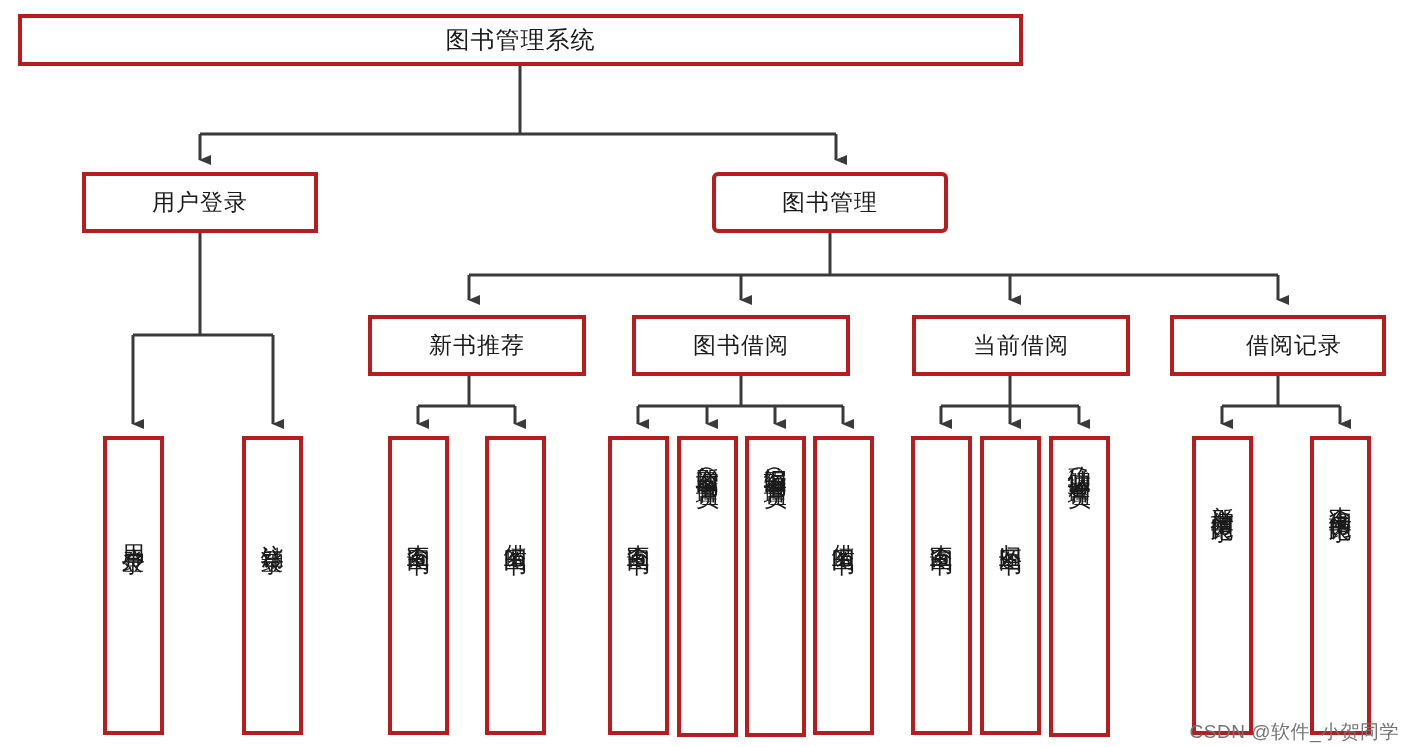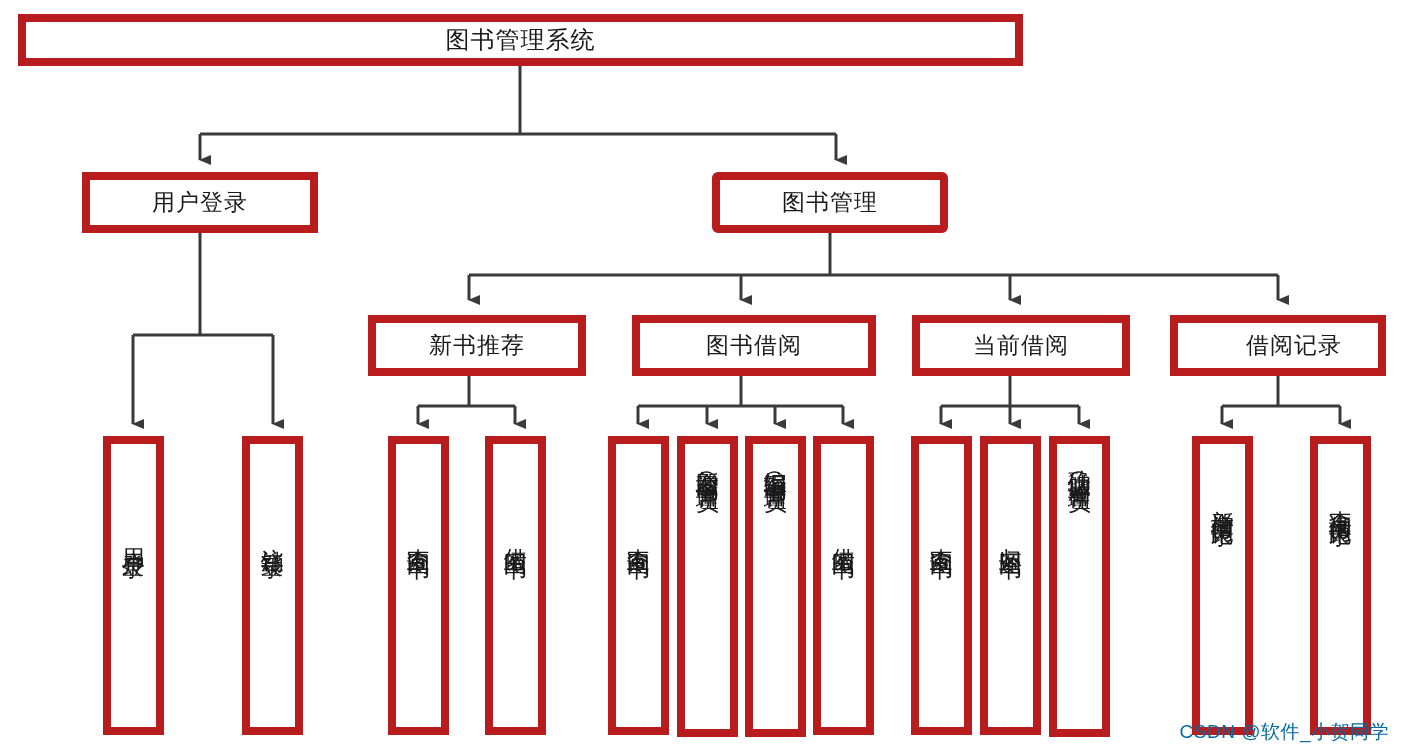"图书管理系统" .node { border: 8px solid #b91c1c -> 4px solid #b91c1c }
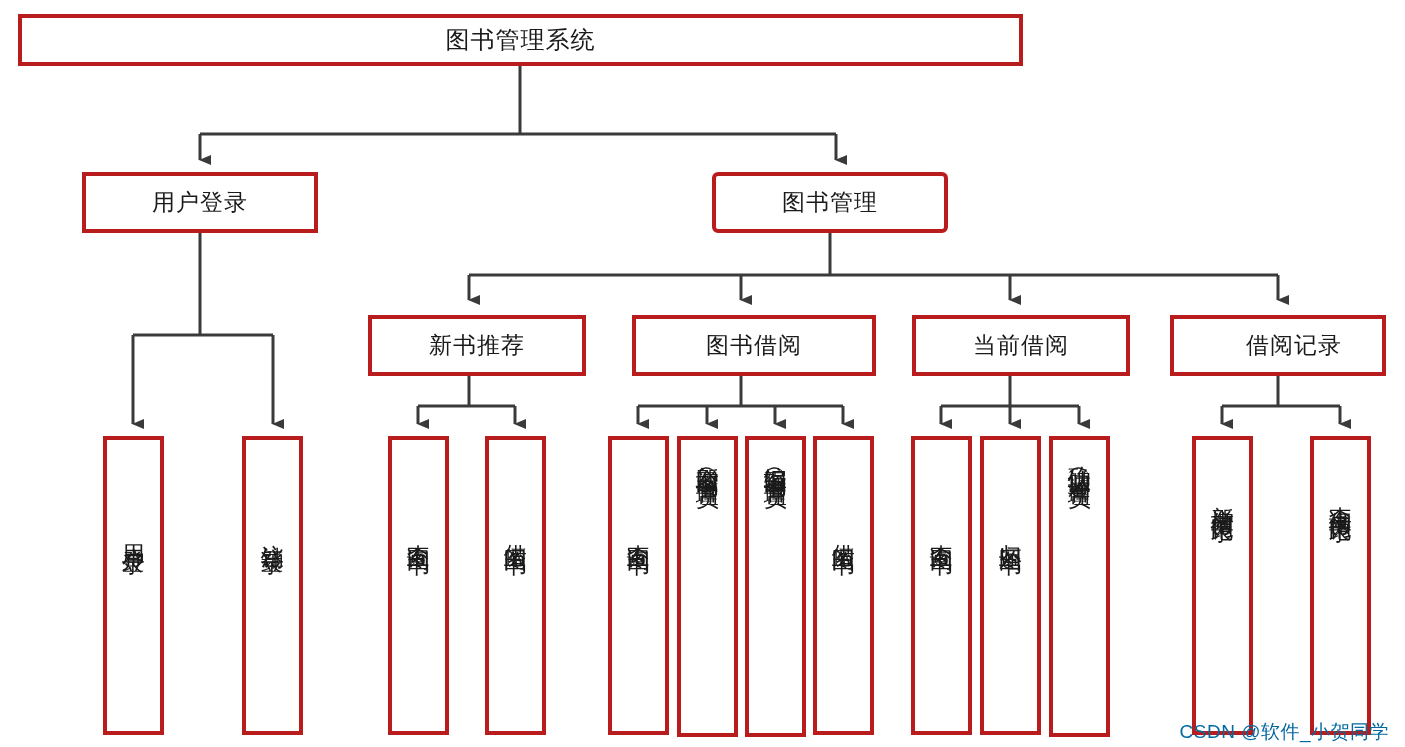"图书借阅" div.node { width: 244px -> 218px }
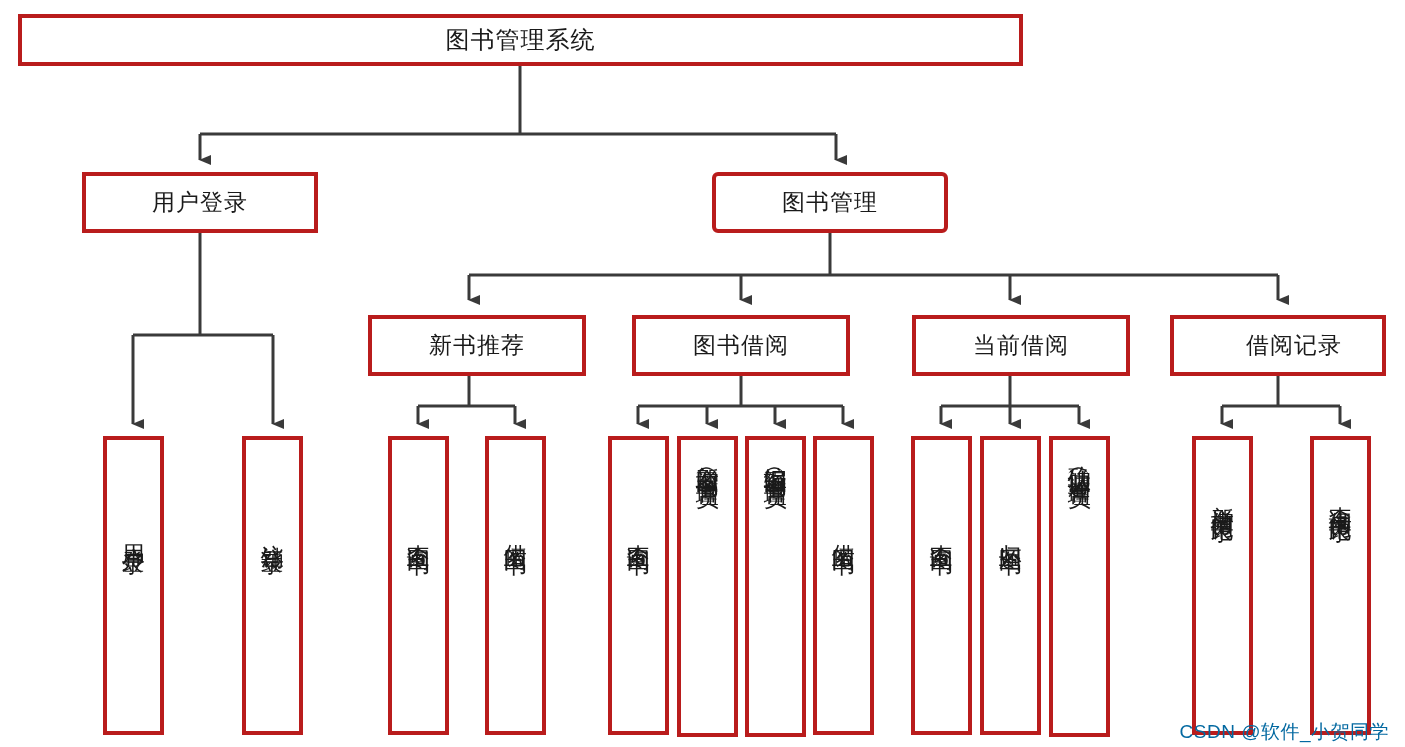"CSDN @软件_小贺同学" .watermark { color: #0369a1 -> #737373; right: 16px -> 6px }
